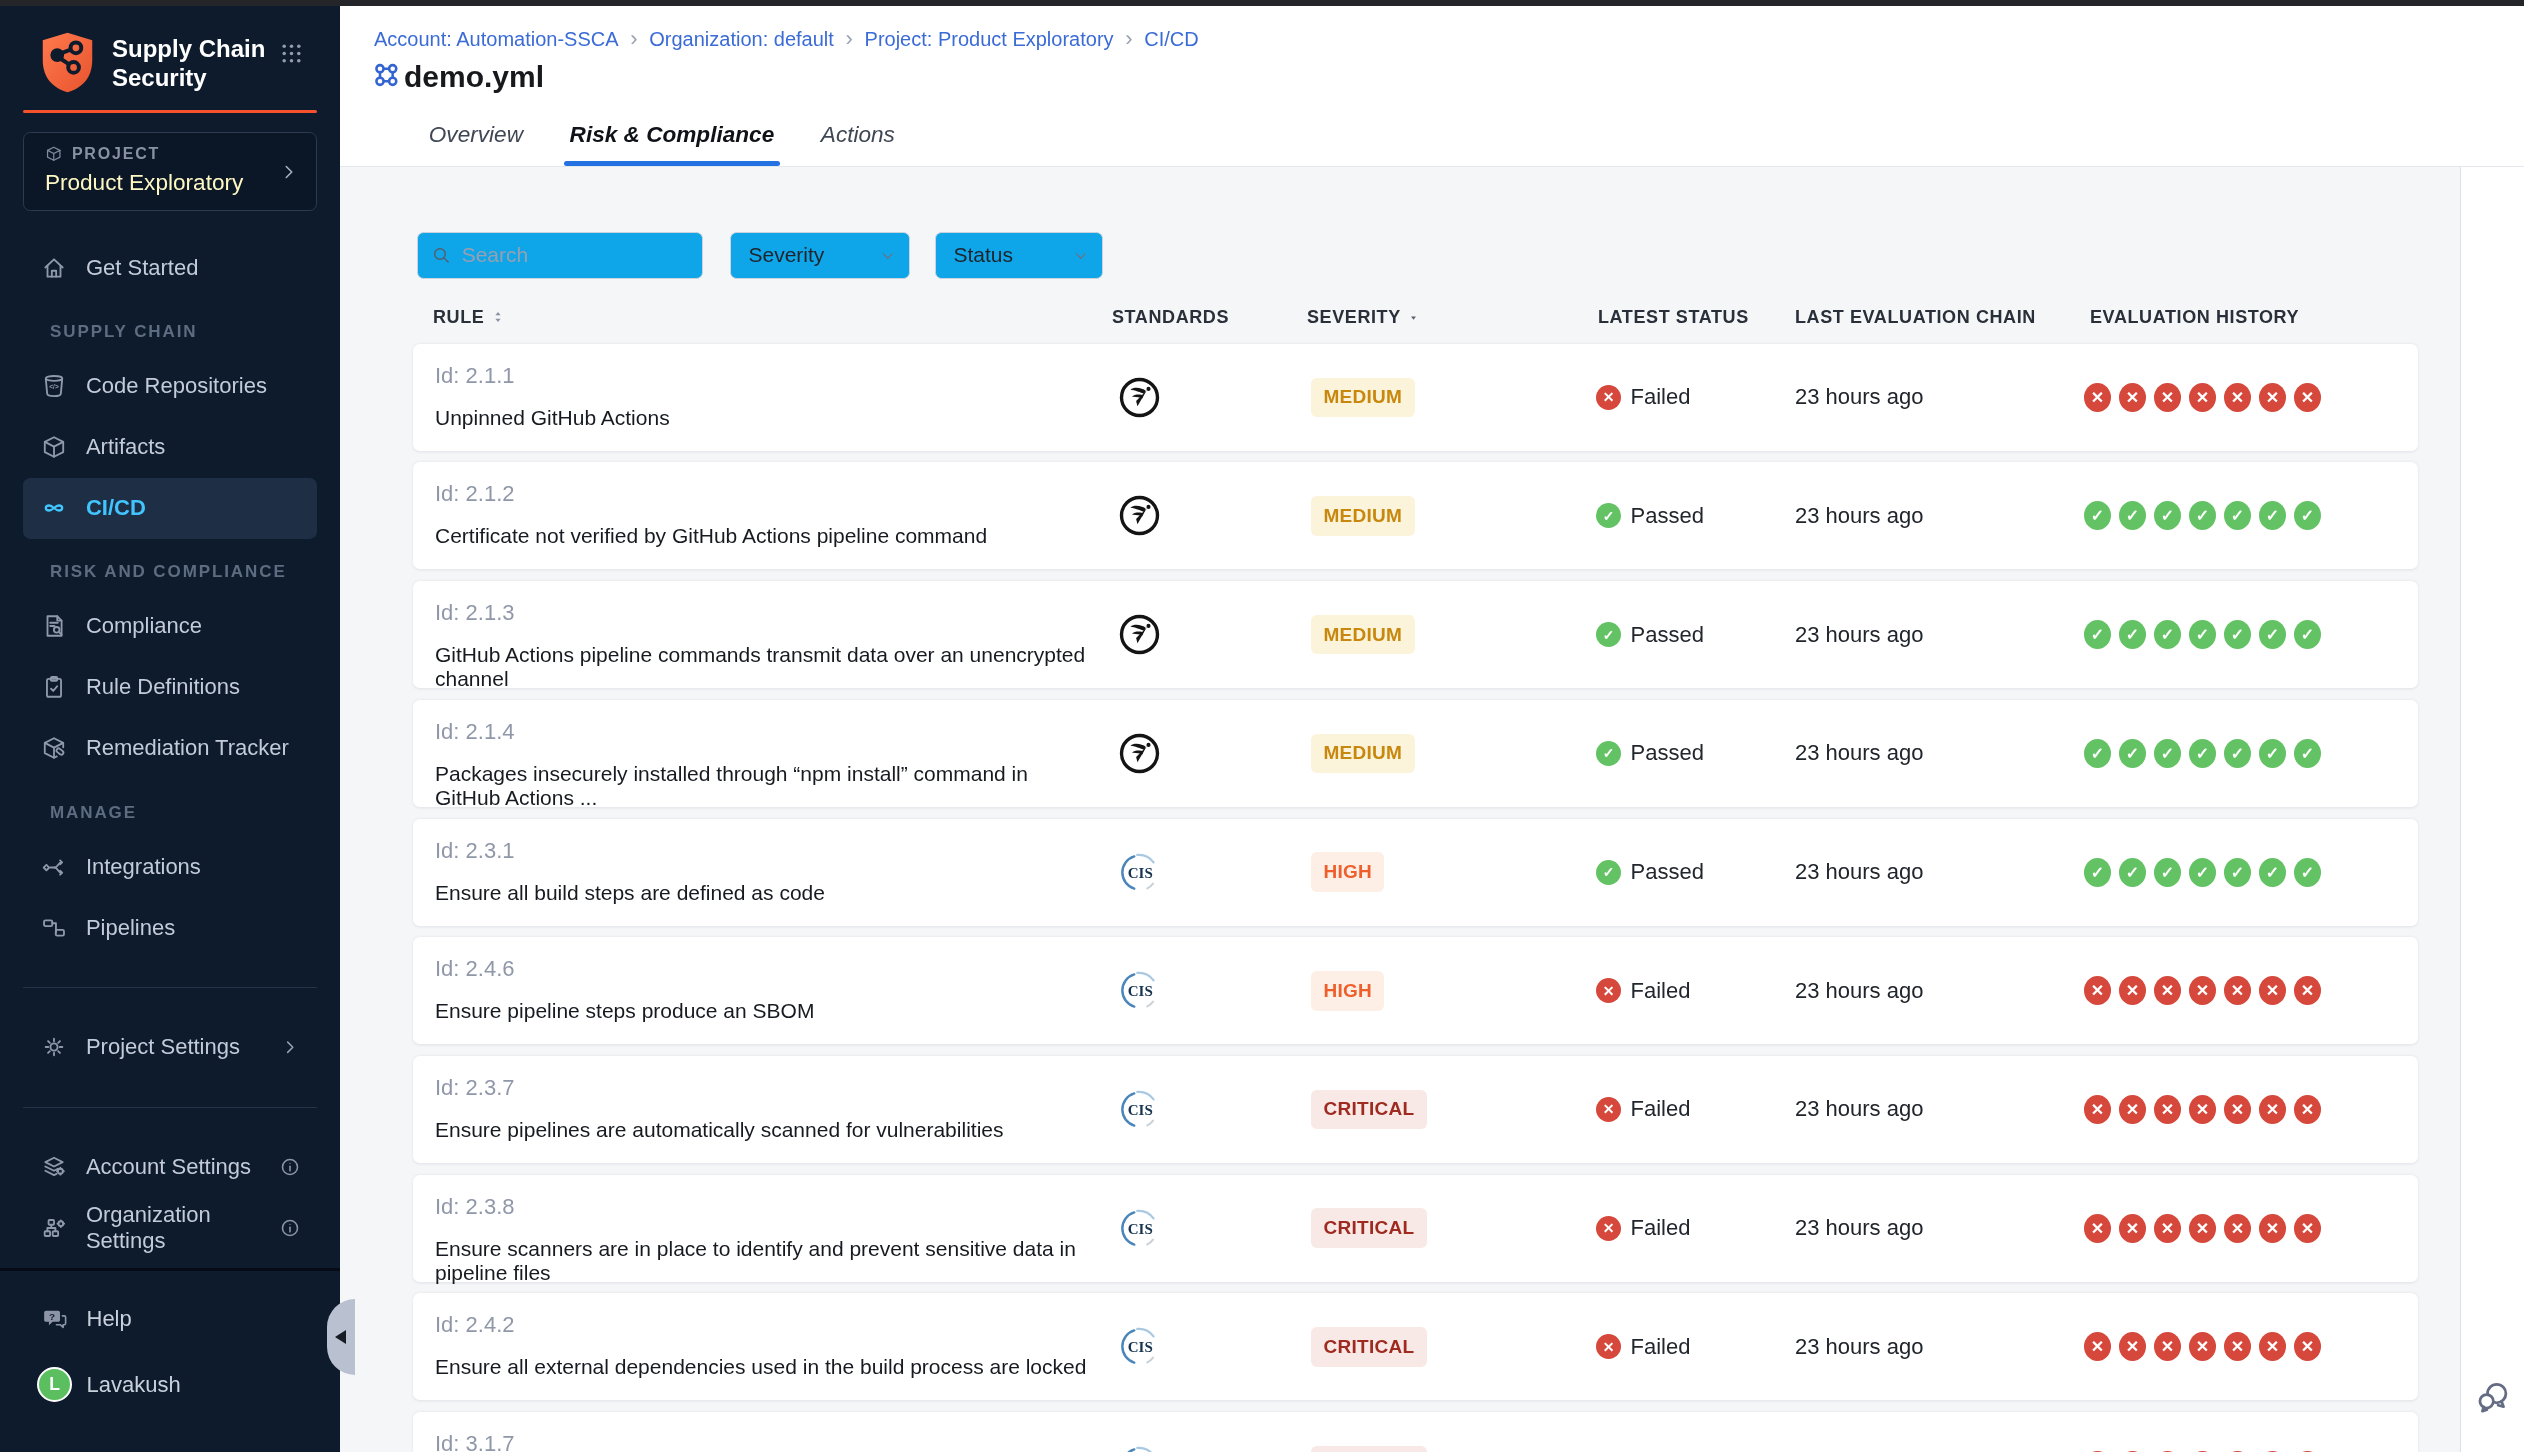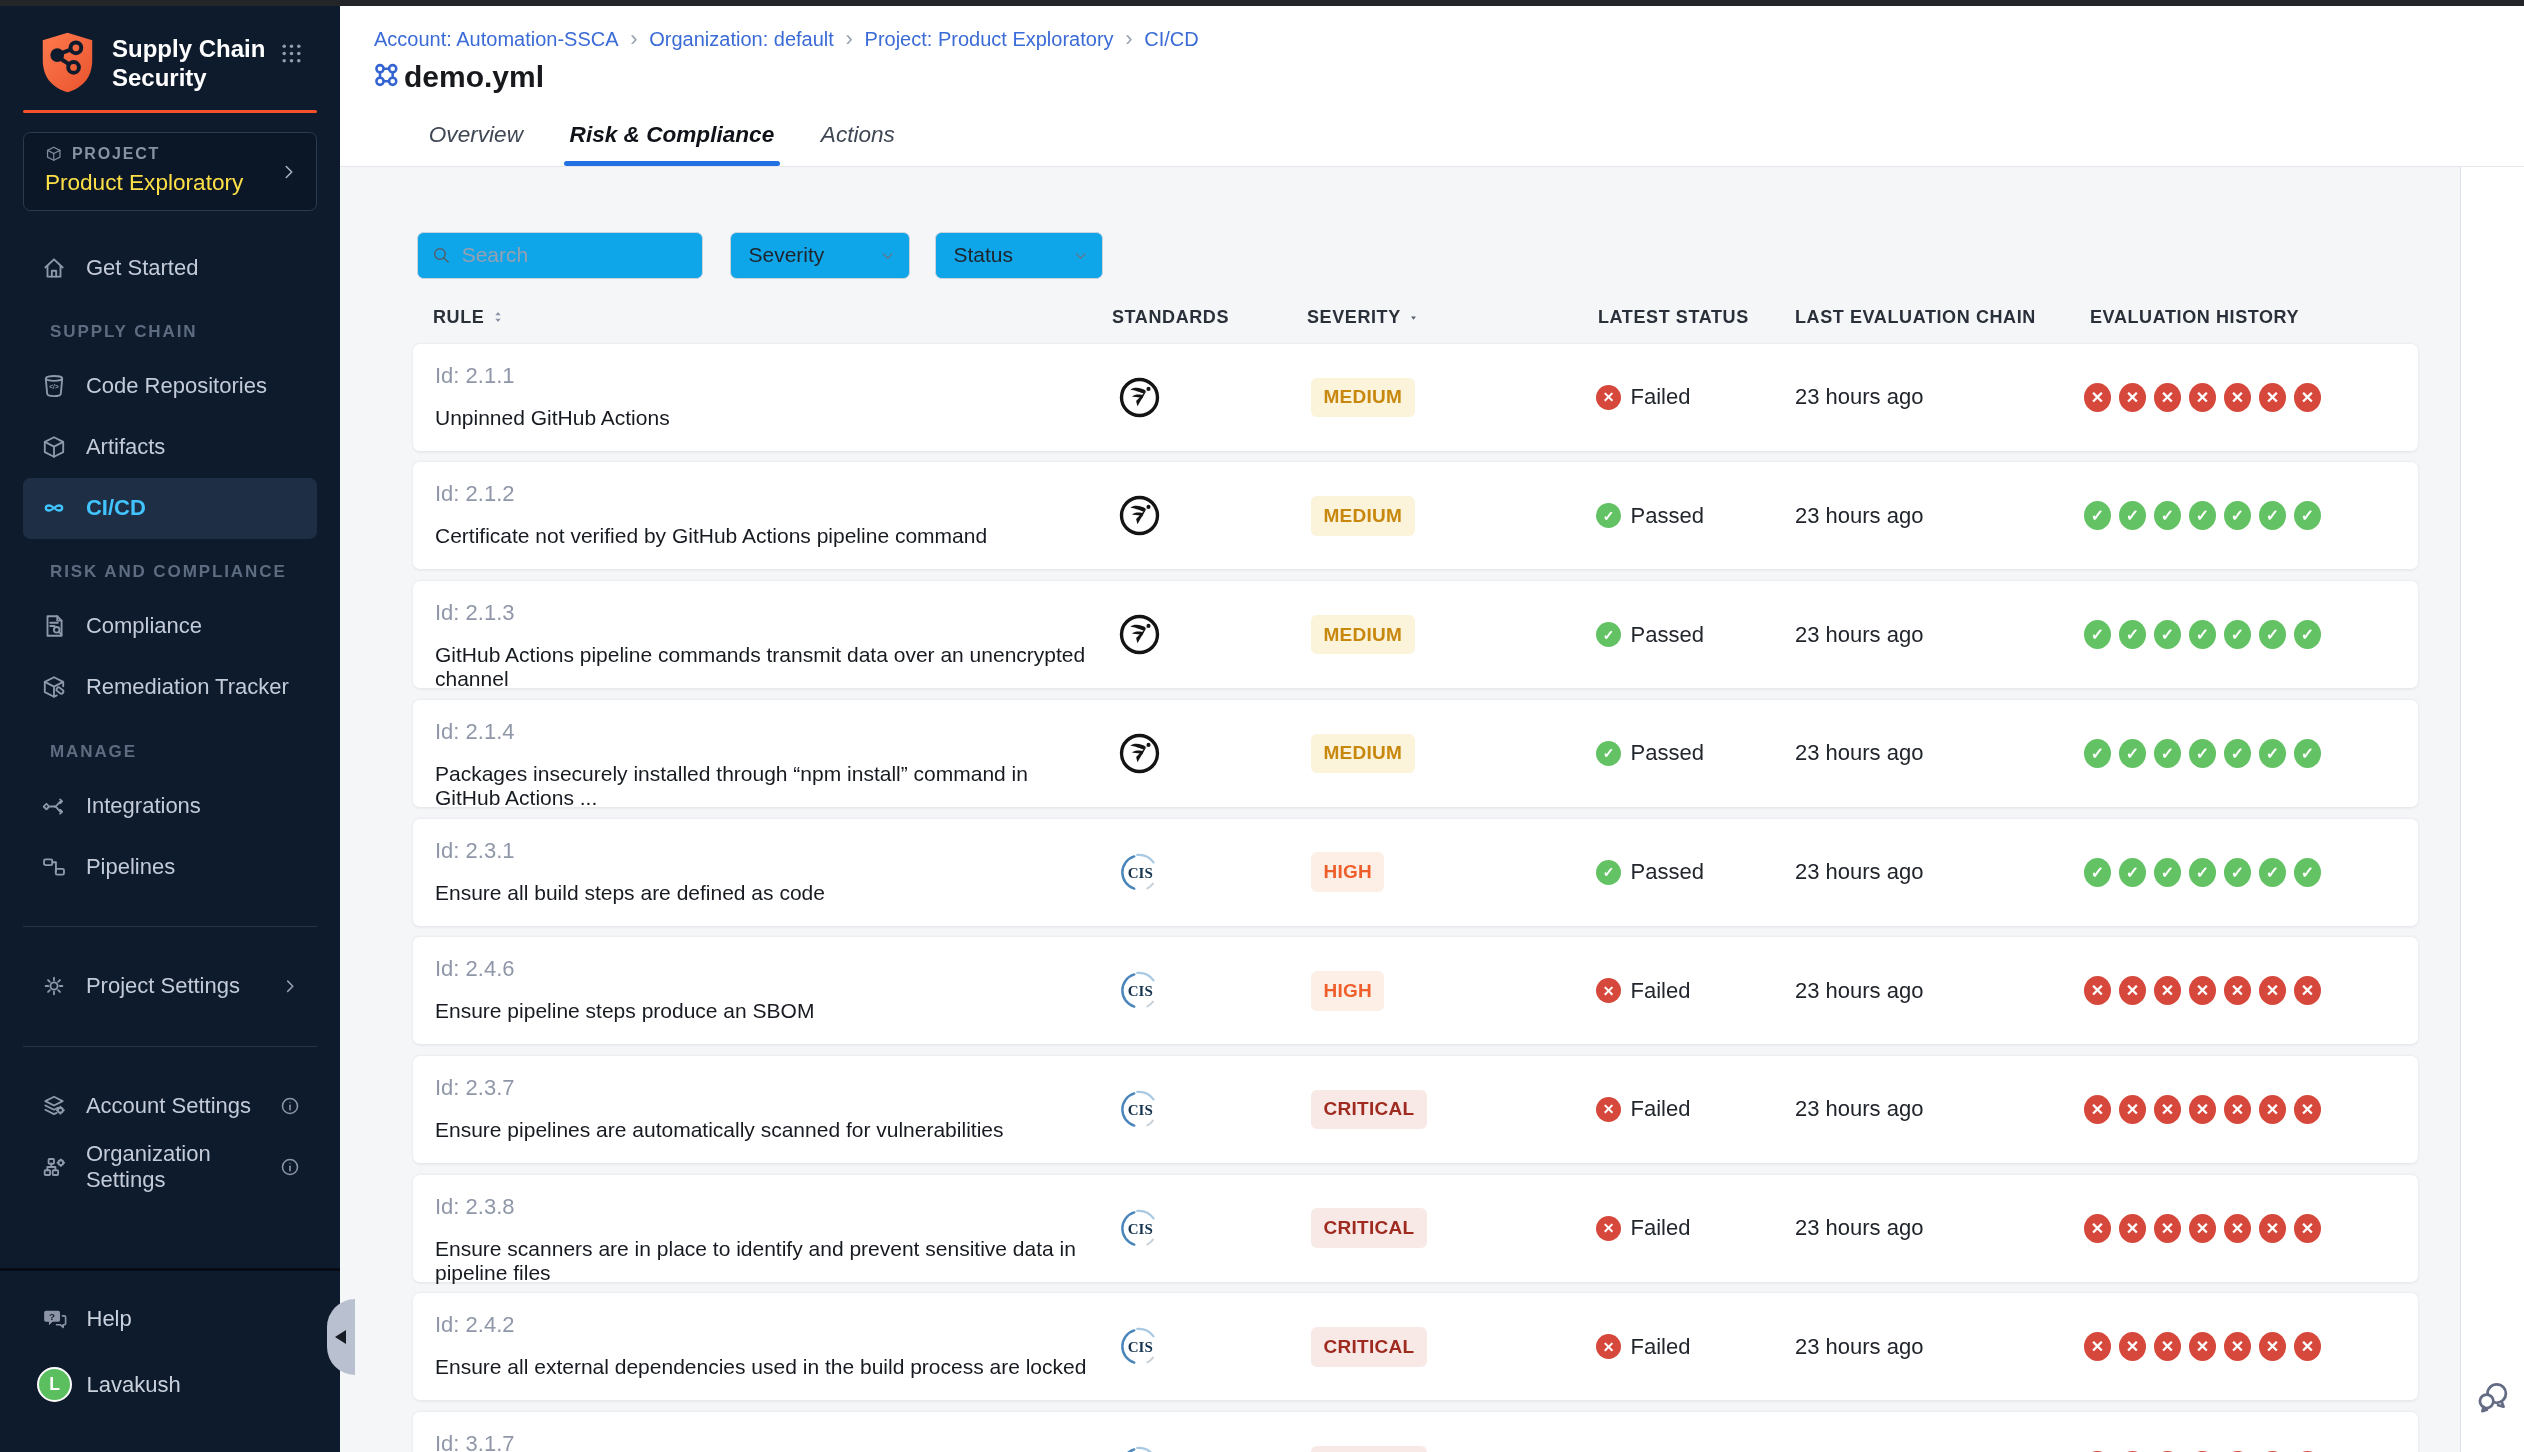"Product Exploratory" .pc-name { color: #fde047 -> #fef9c3 }
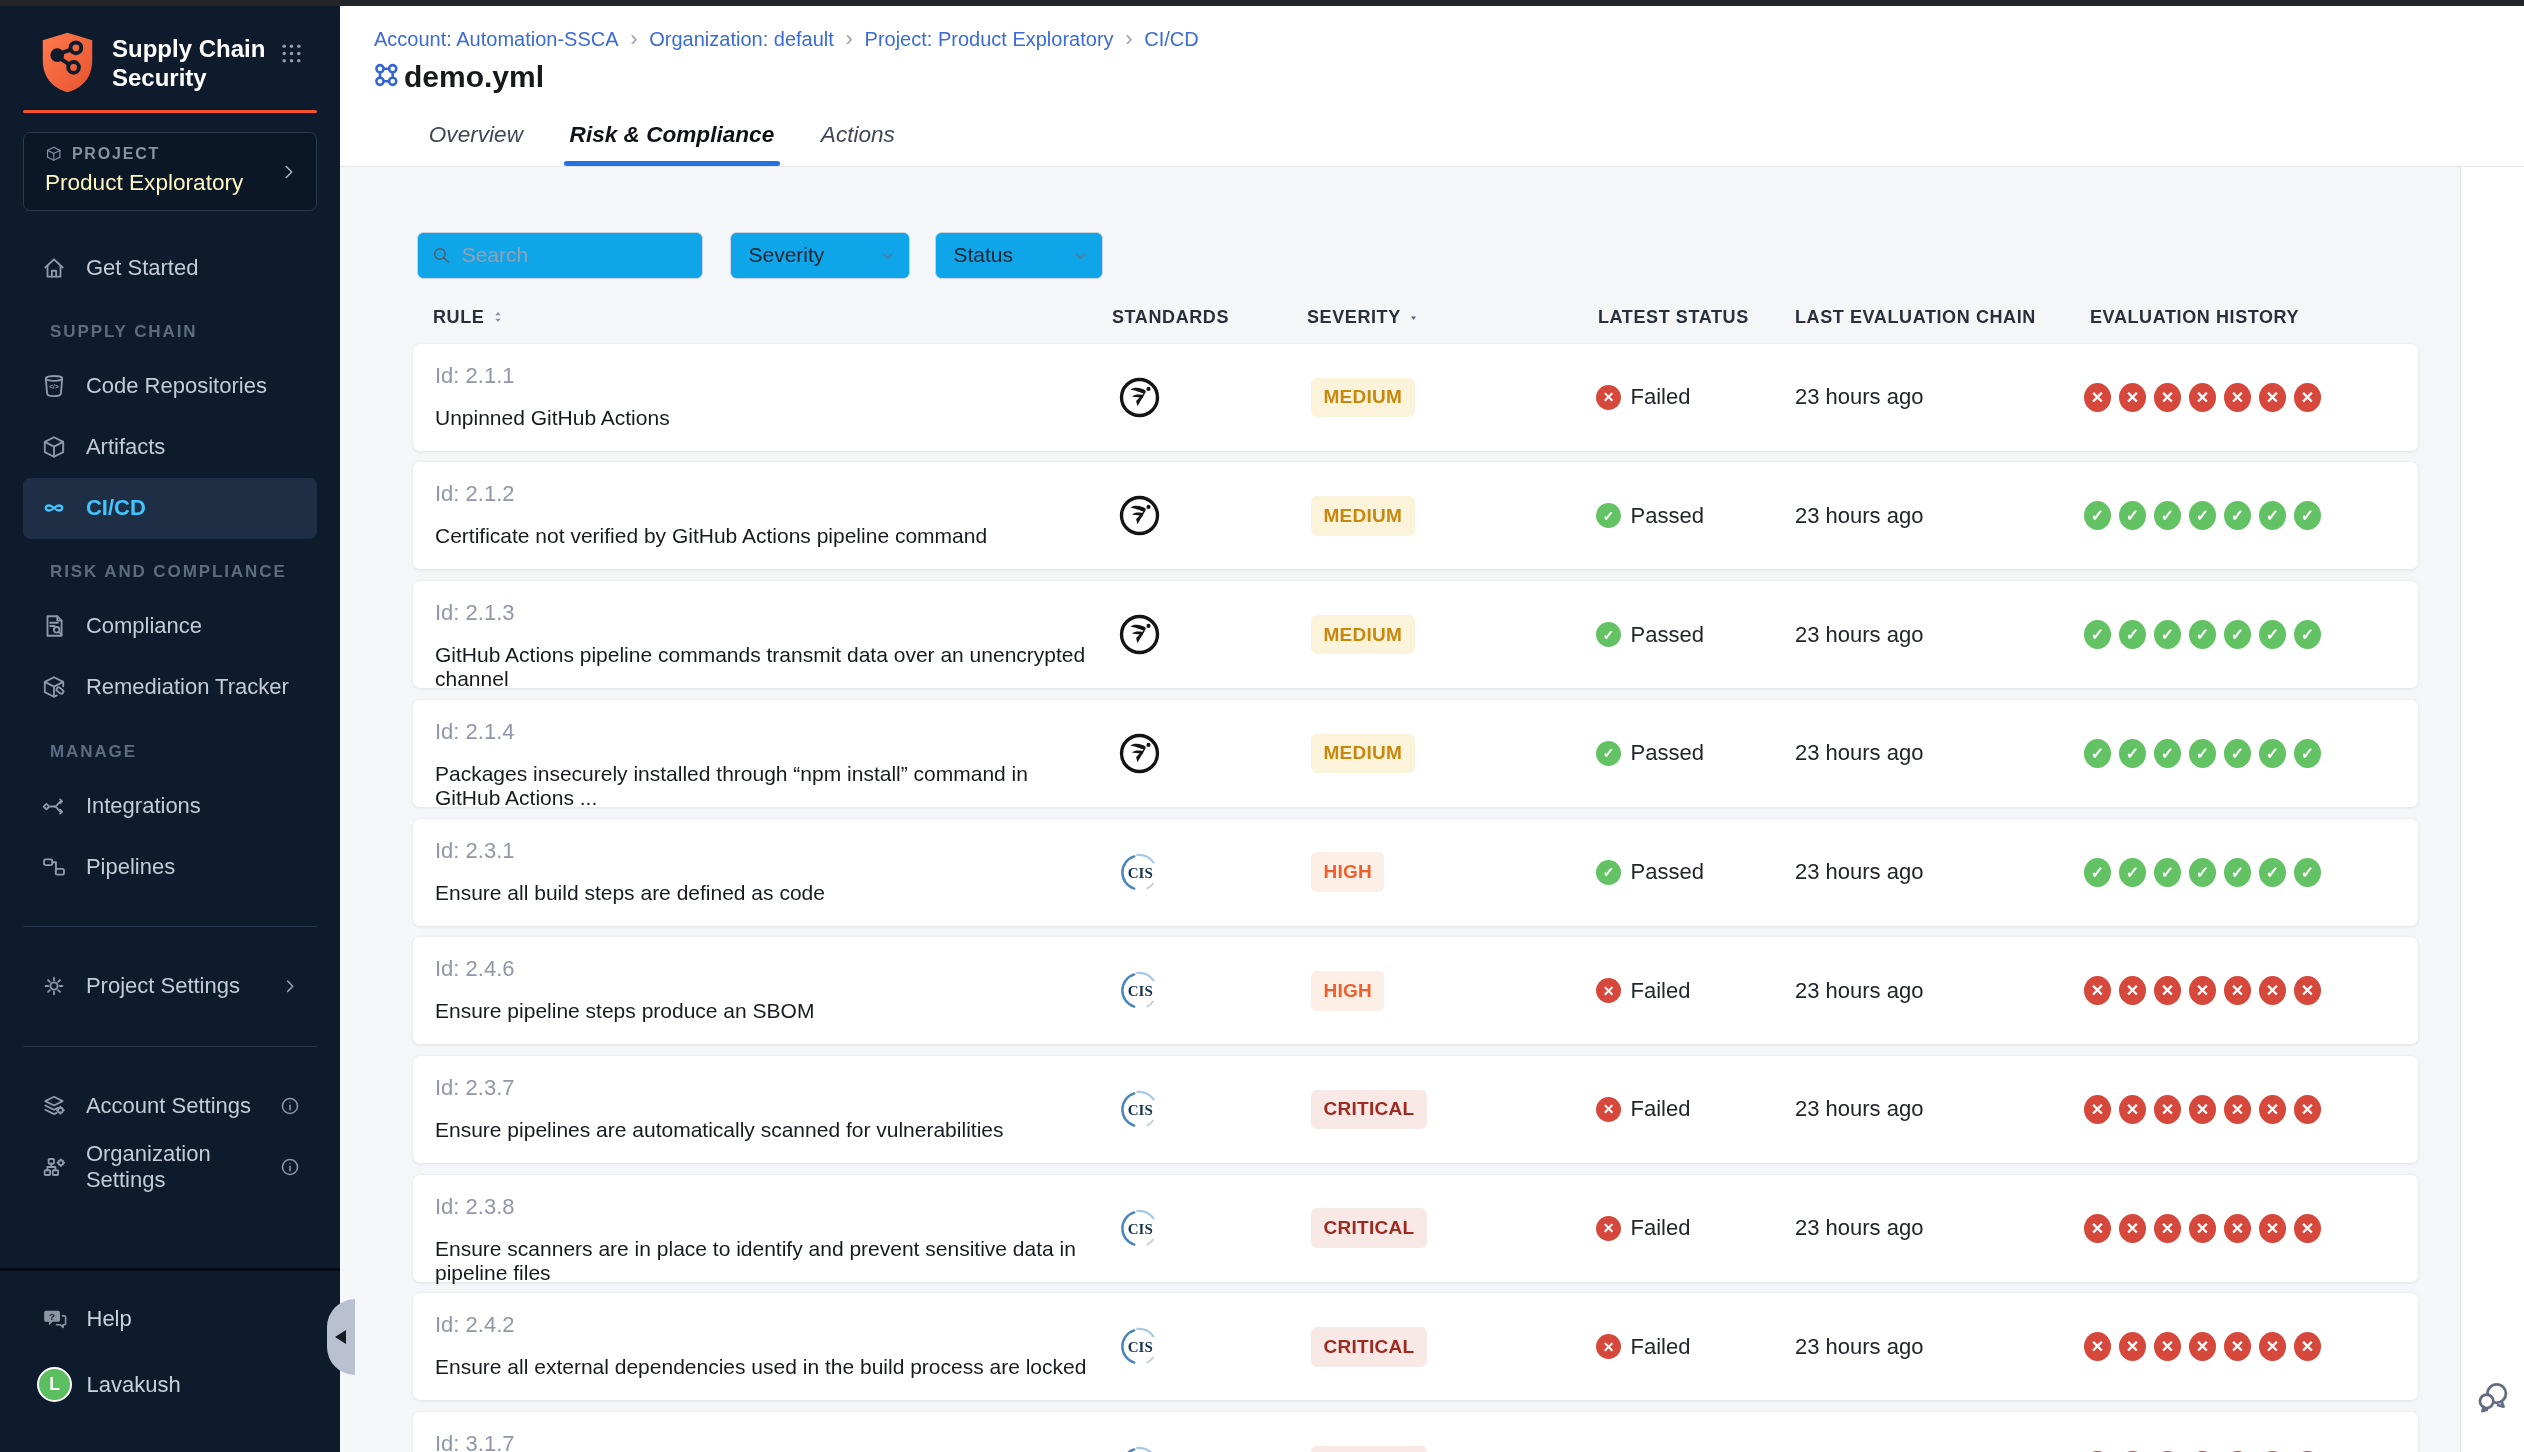"Rule Definitions" div.nav-item { html: none -> <div> <span> <svg> <rect></rect> <rect></rect> <path></path> </svg> </span> <span>Rule Definitions</span> </div> }
